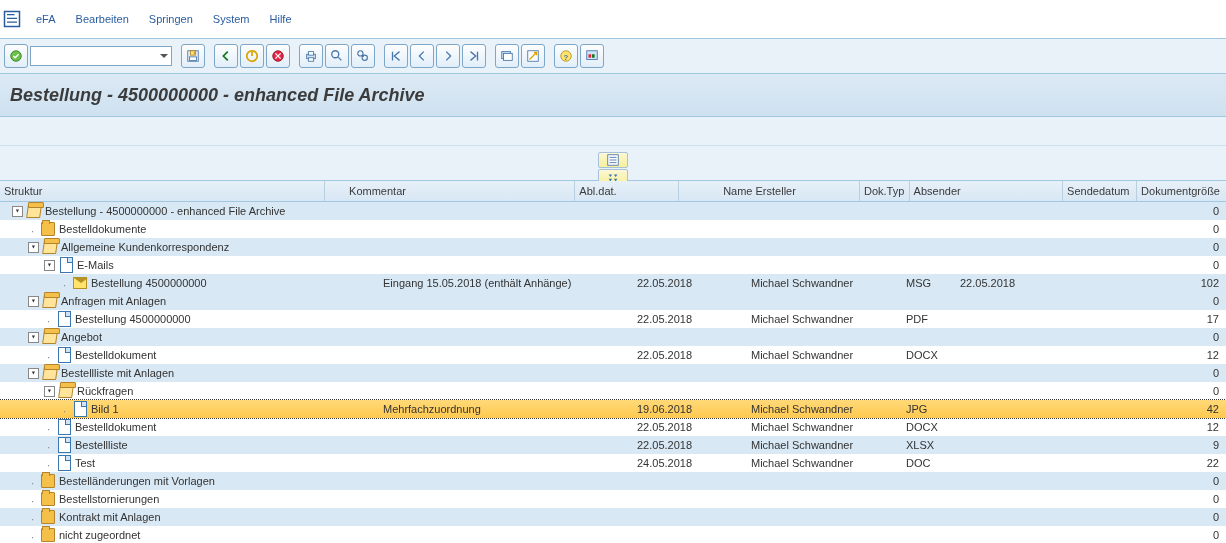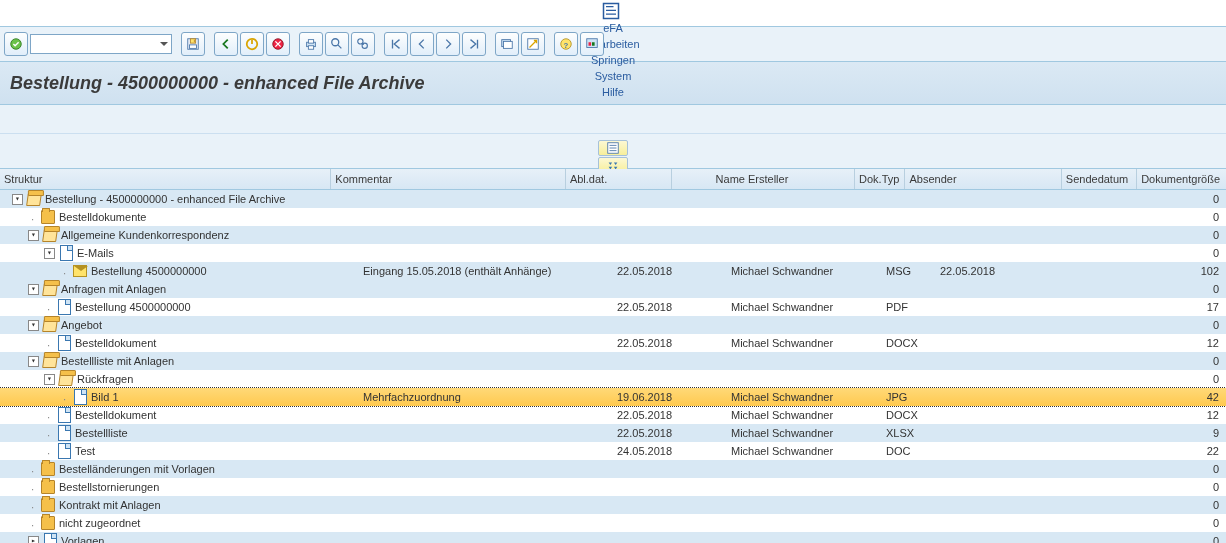"eFA" .menubar { flex-direction: column -> none; padding: 2px 2px -> 8px 2px }
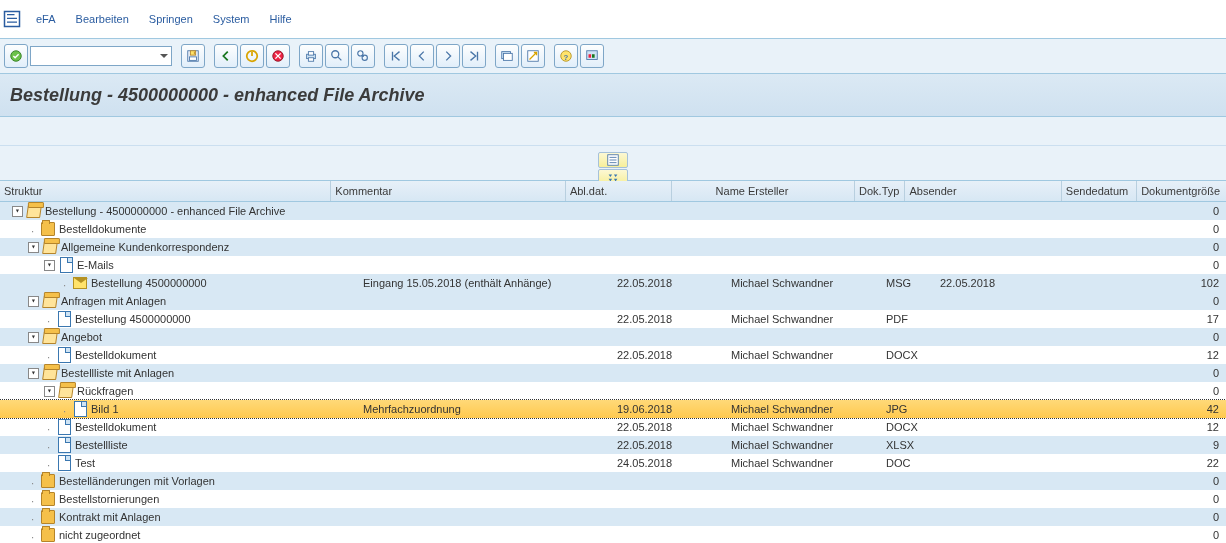"Kommentar" .col-comment { margin-left: none -> 20px }
